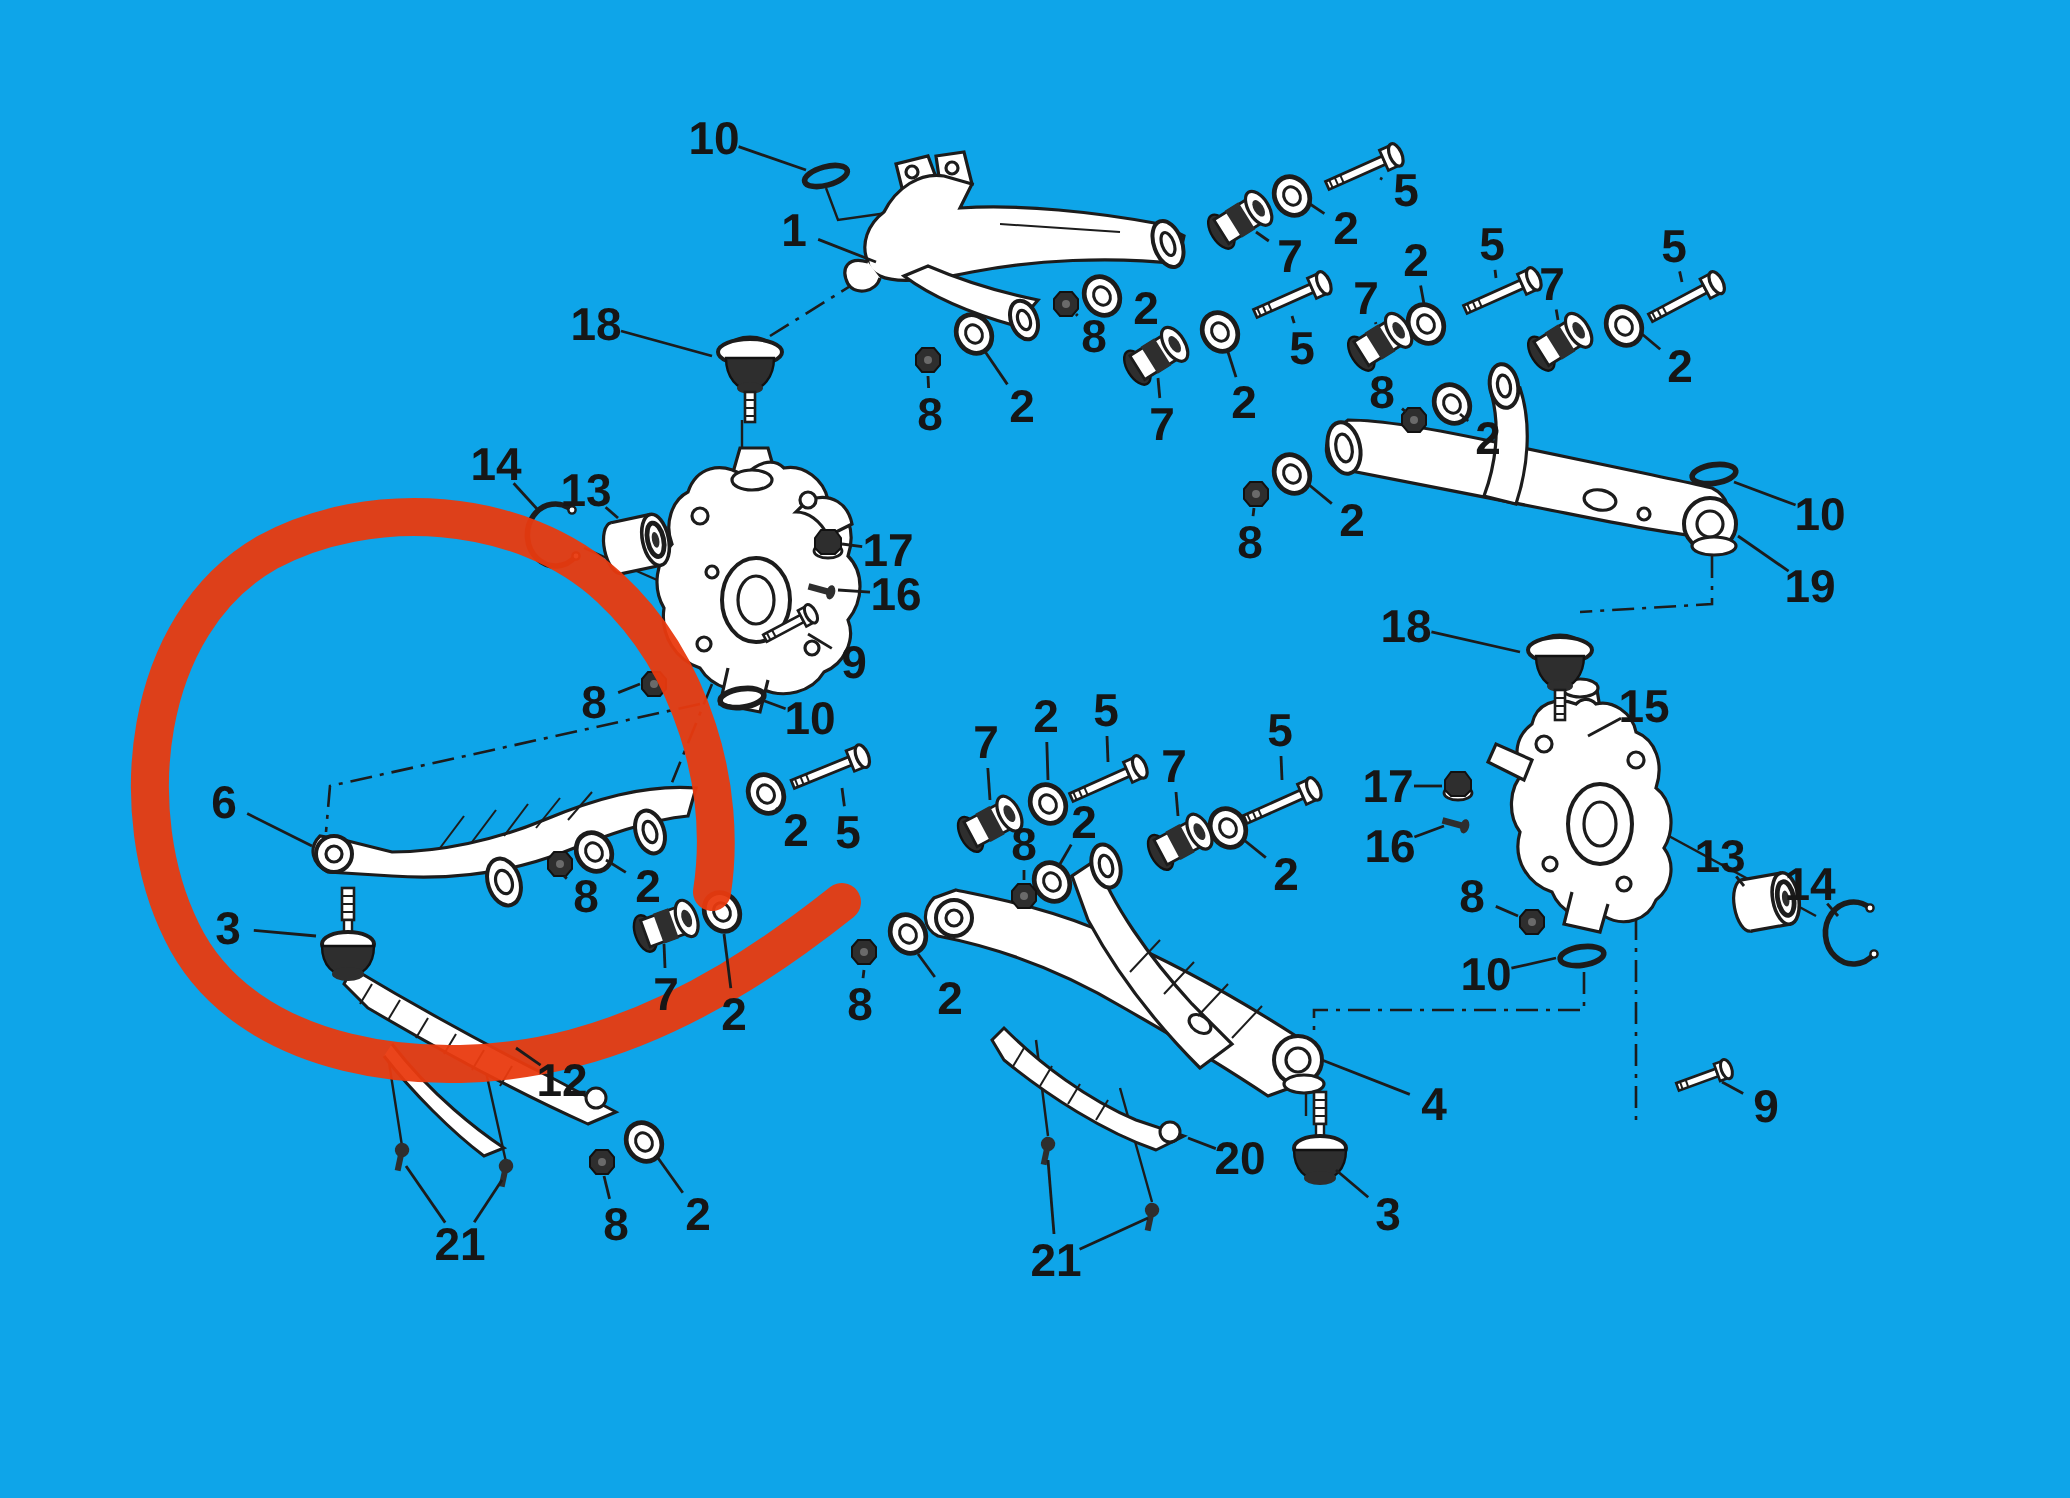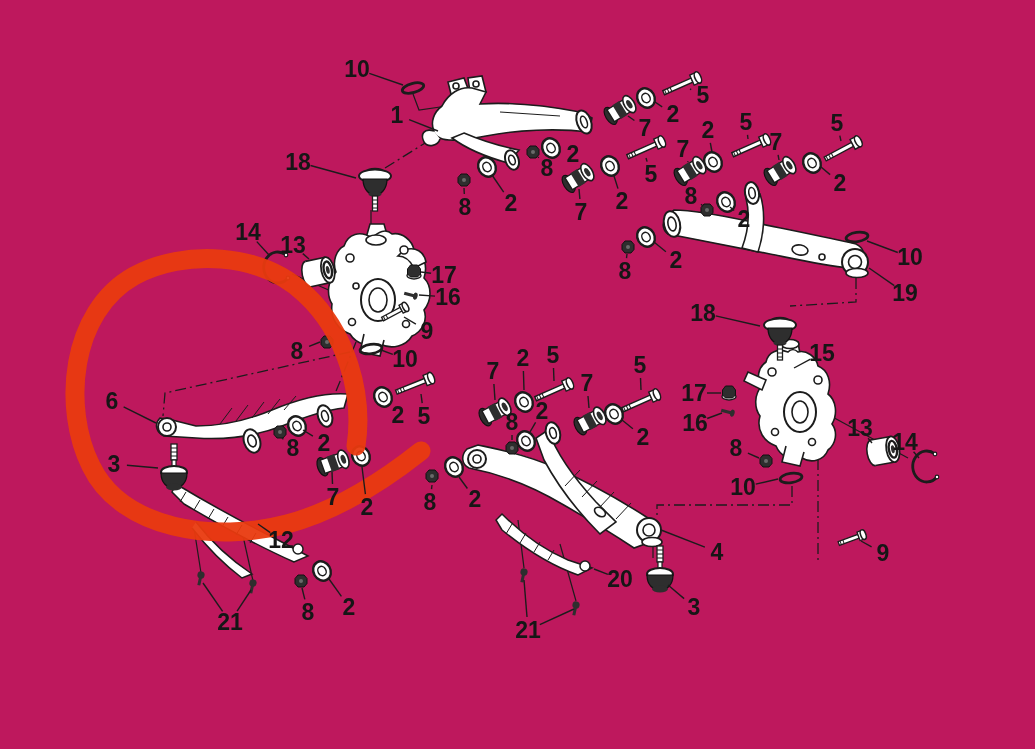"10" .stage { background: #be185d -> #0ea5e9 }
